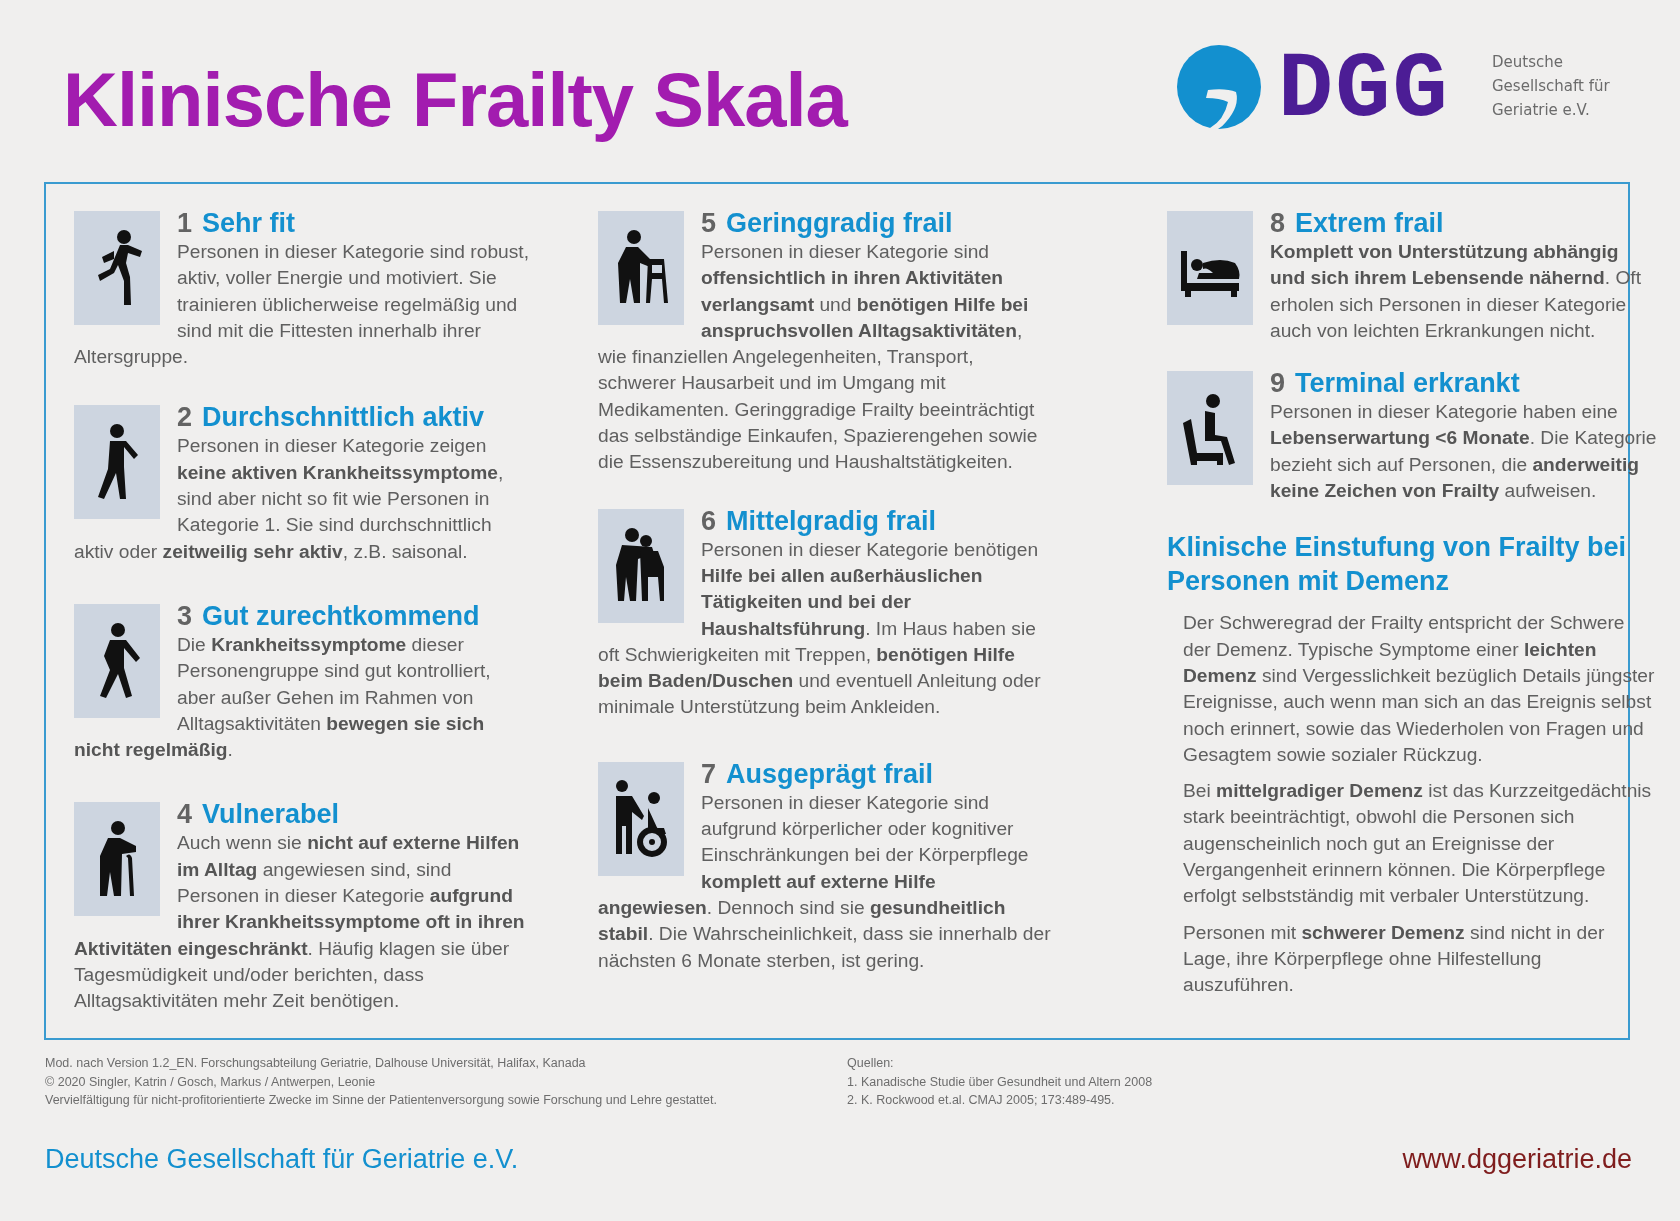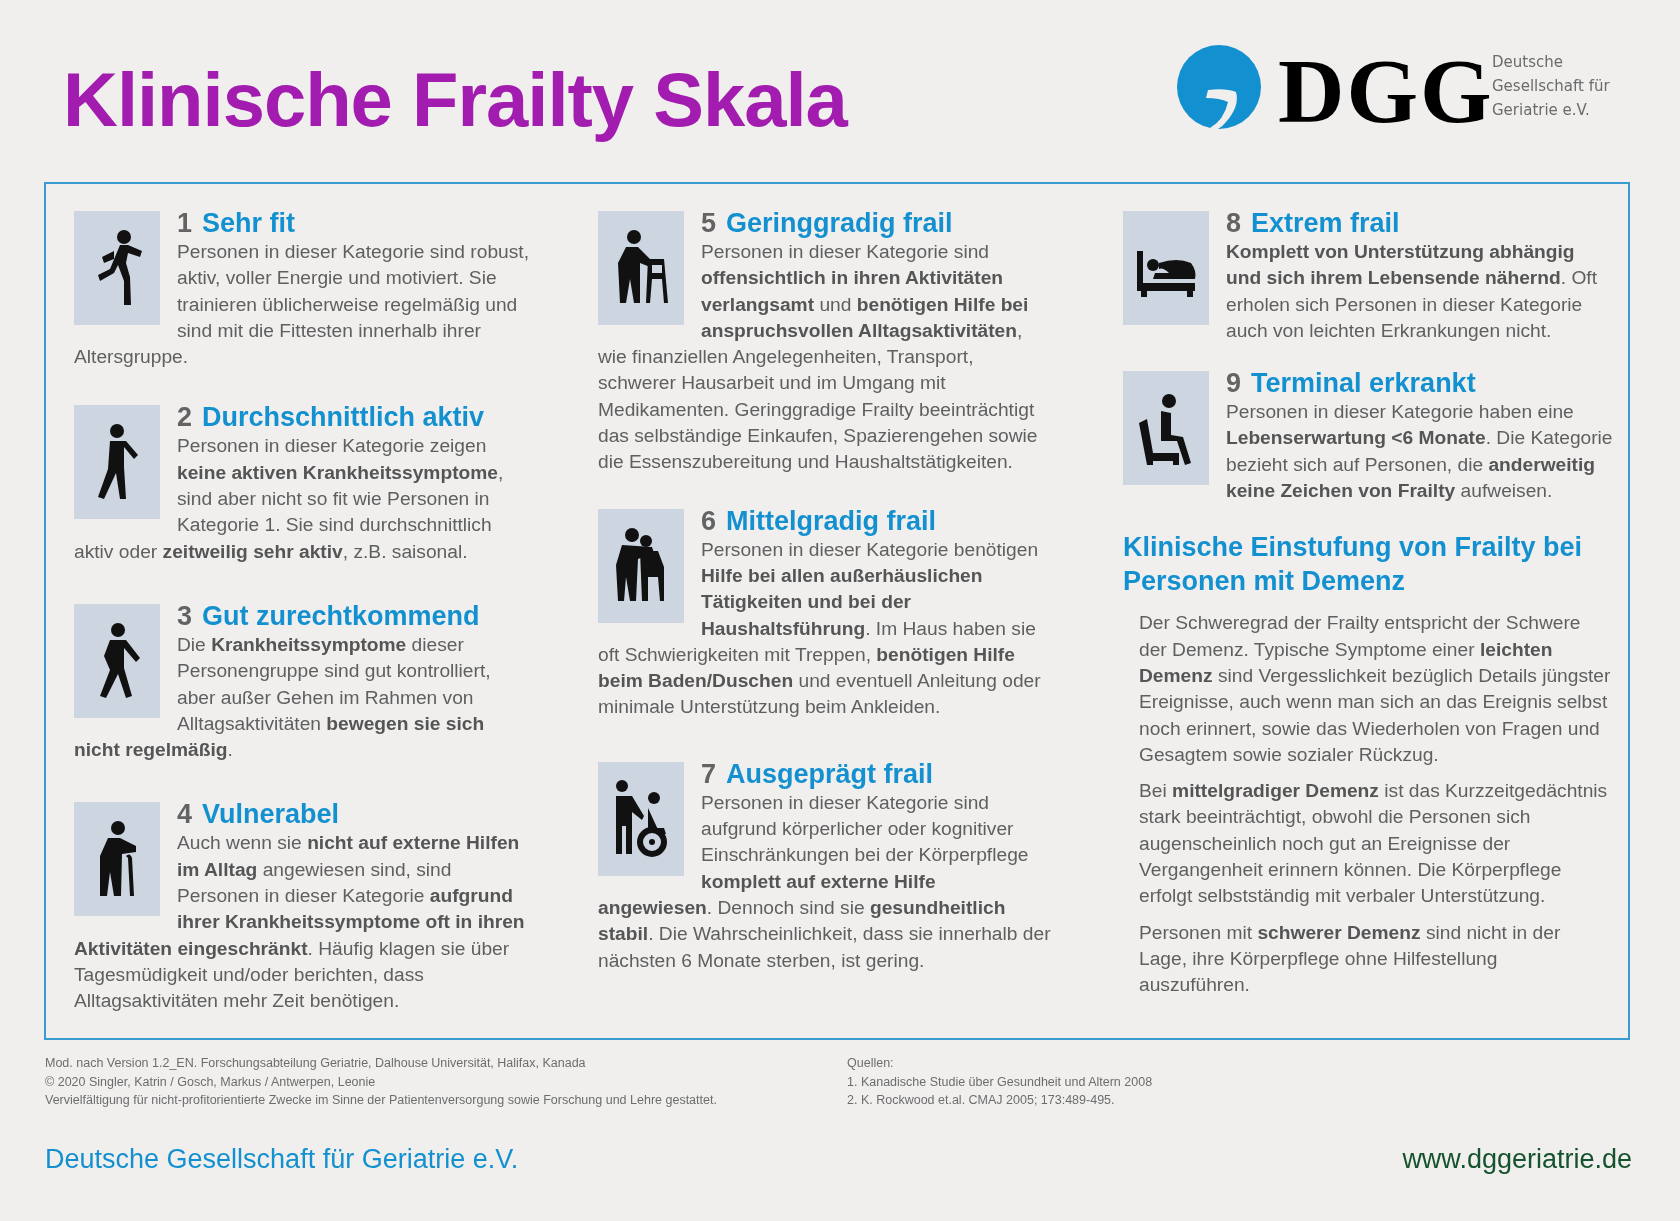"DGG" .logo-letters { color: #000000 -> #4c1d95; font-family: Liberation Serif, serif -> Liberation Mono, monospace }
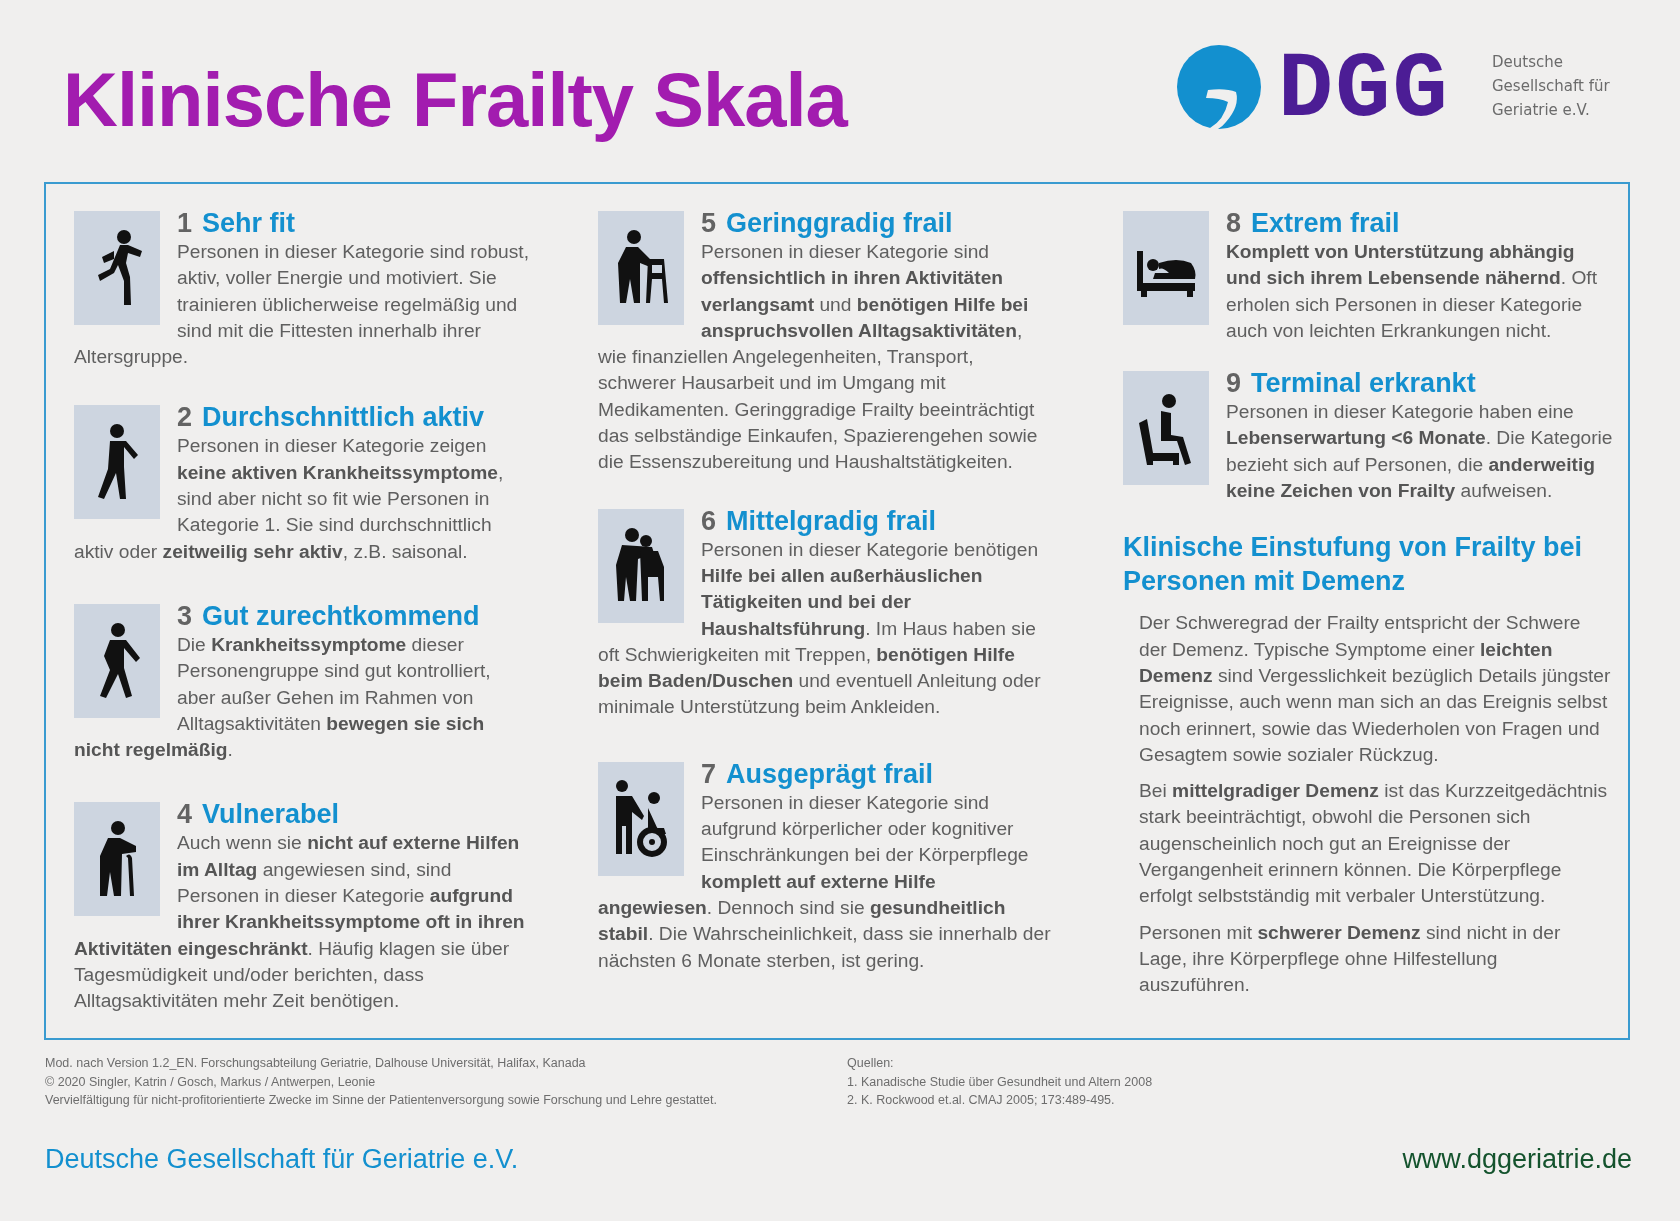"8 Extrem frail" .col3 { left: 1123px -> 1167px }
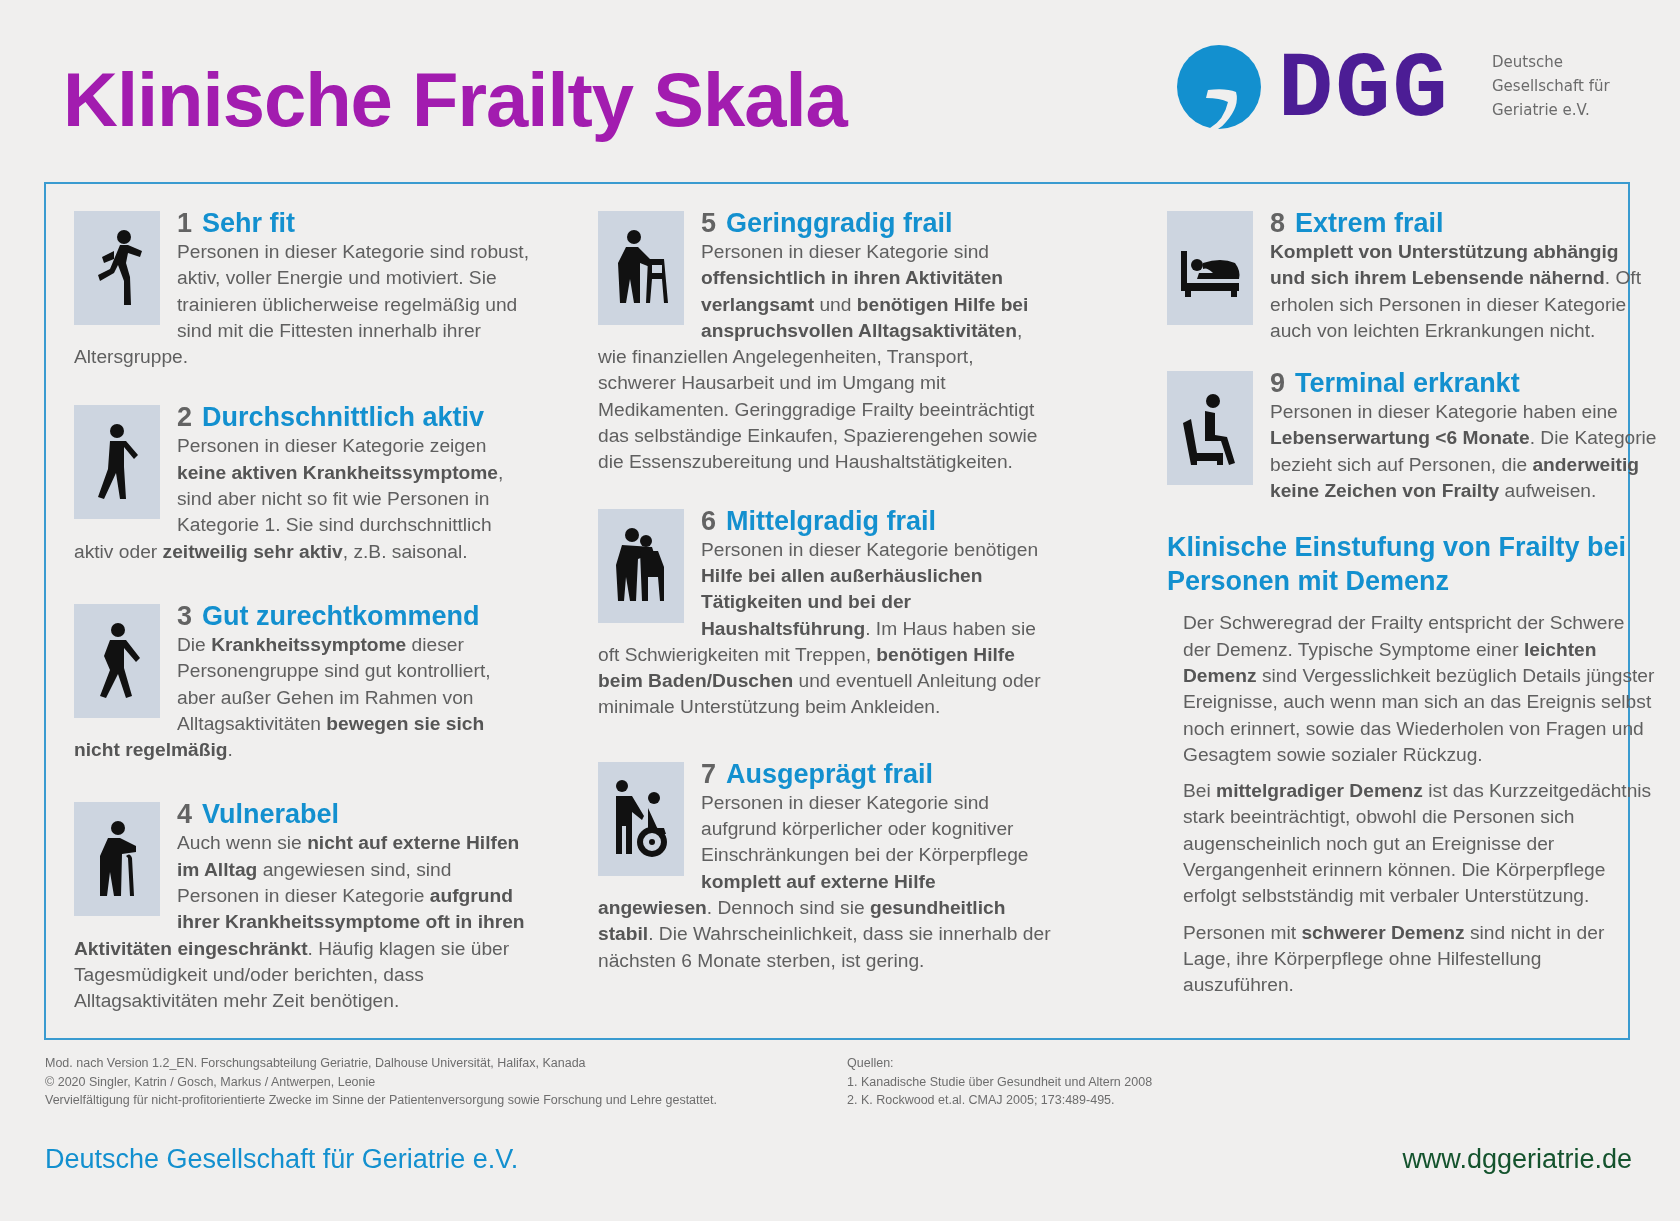"www.dggeriatrie.de" .bottom-right { color: #14532d -> #7f1d1d }
